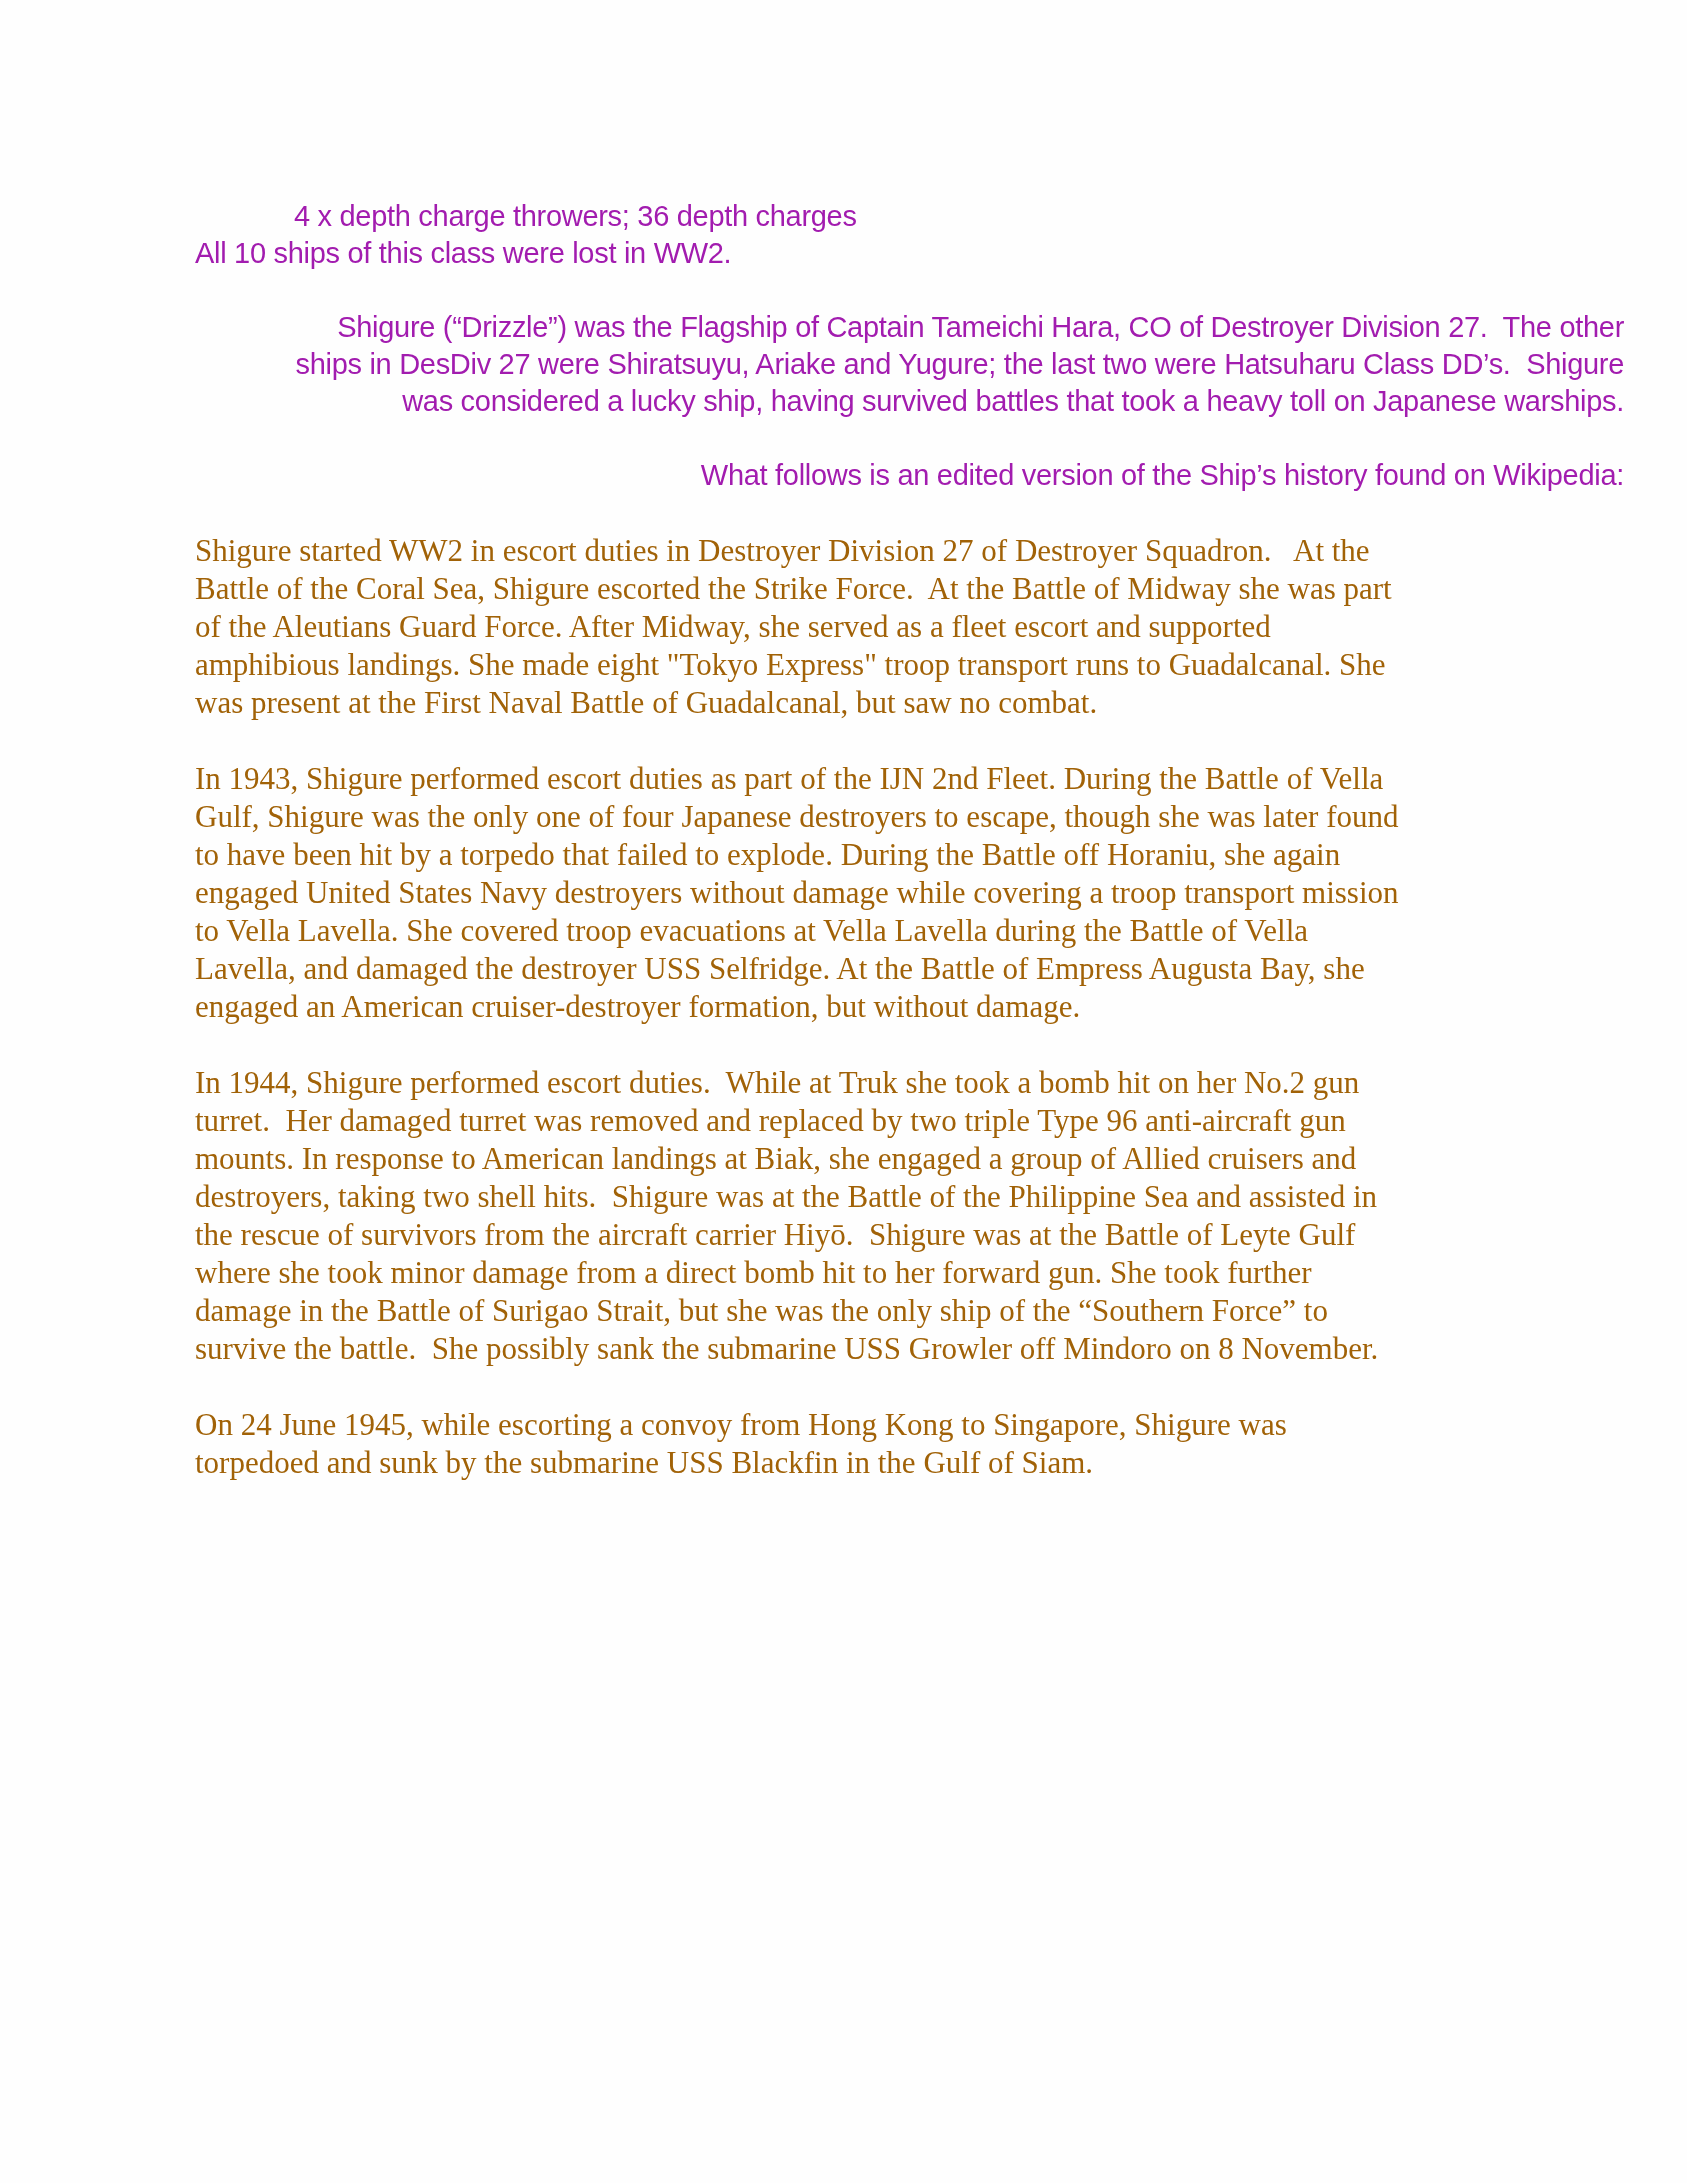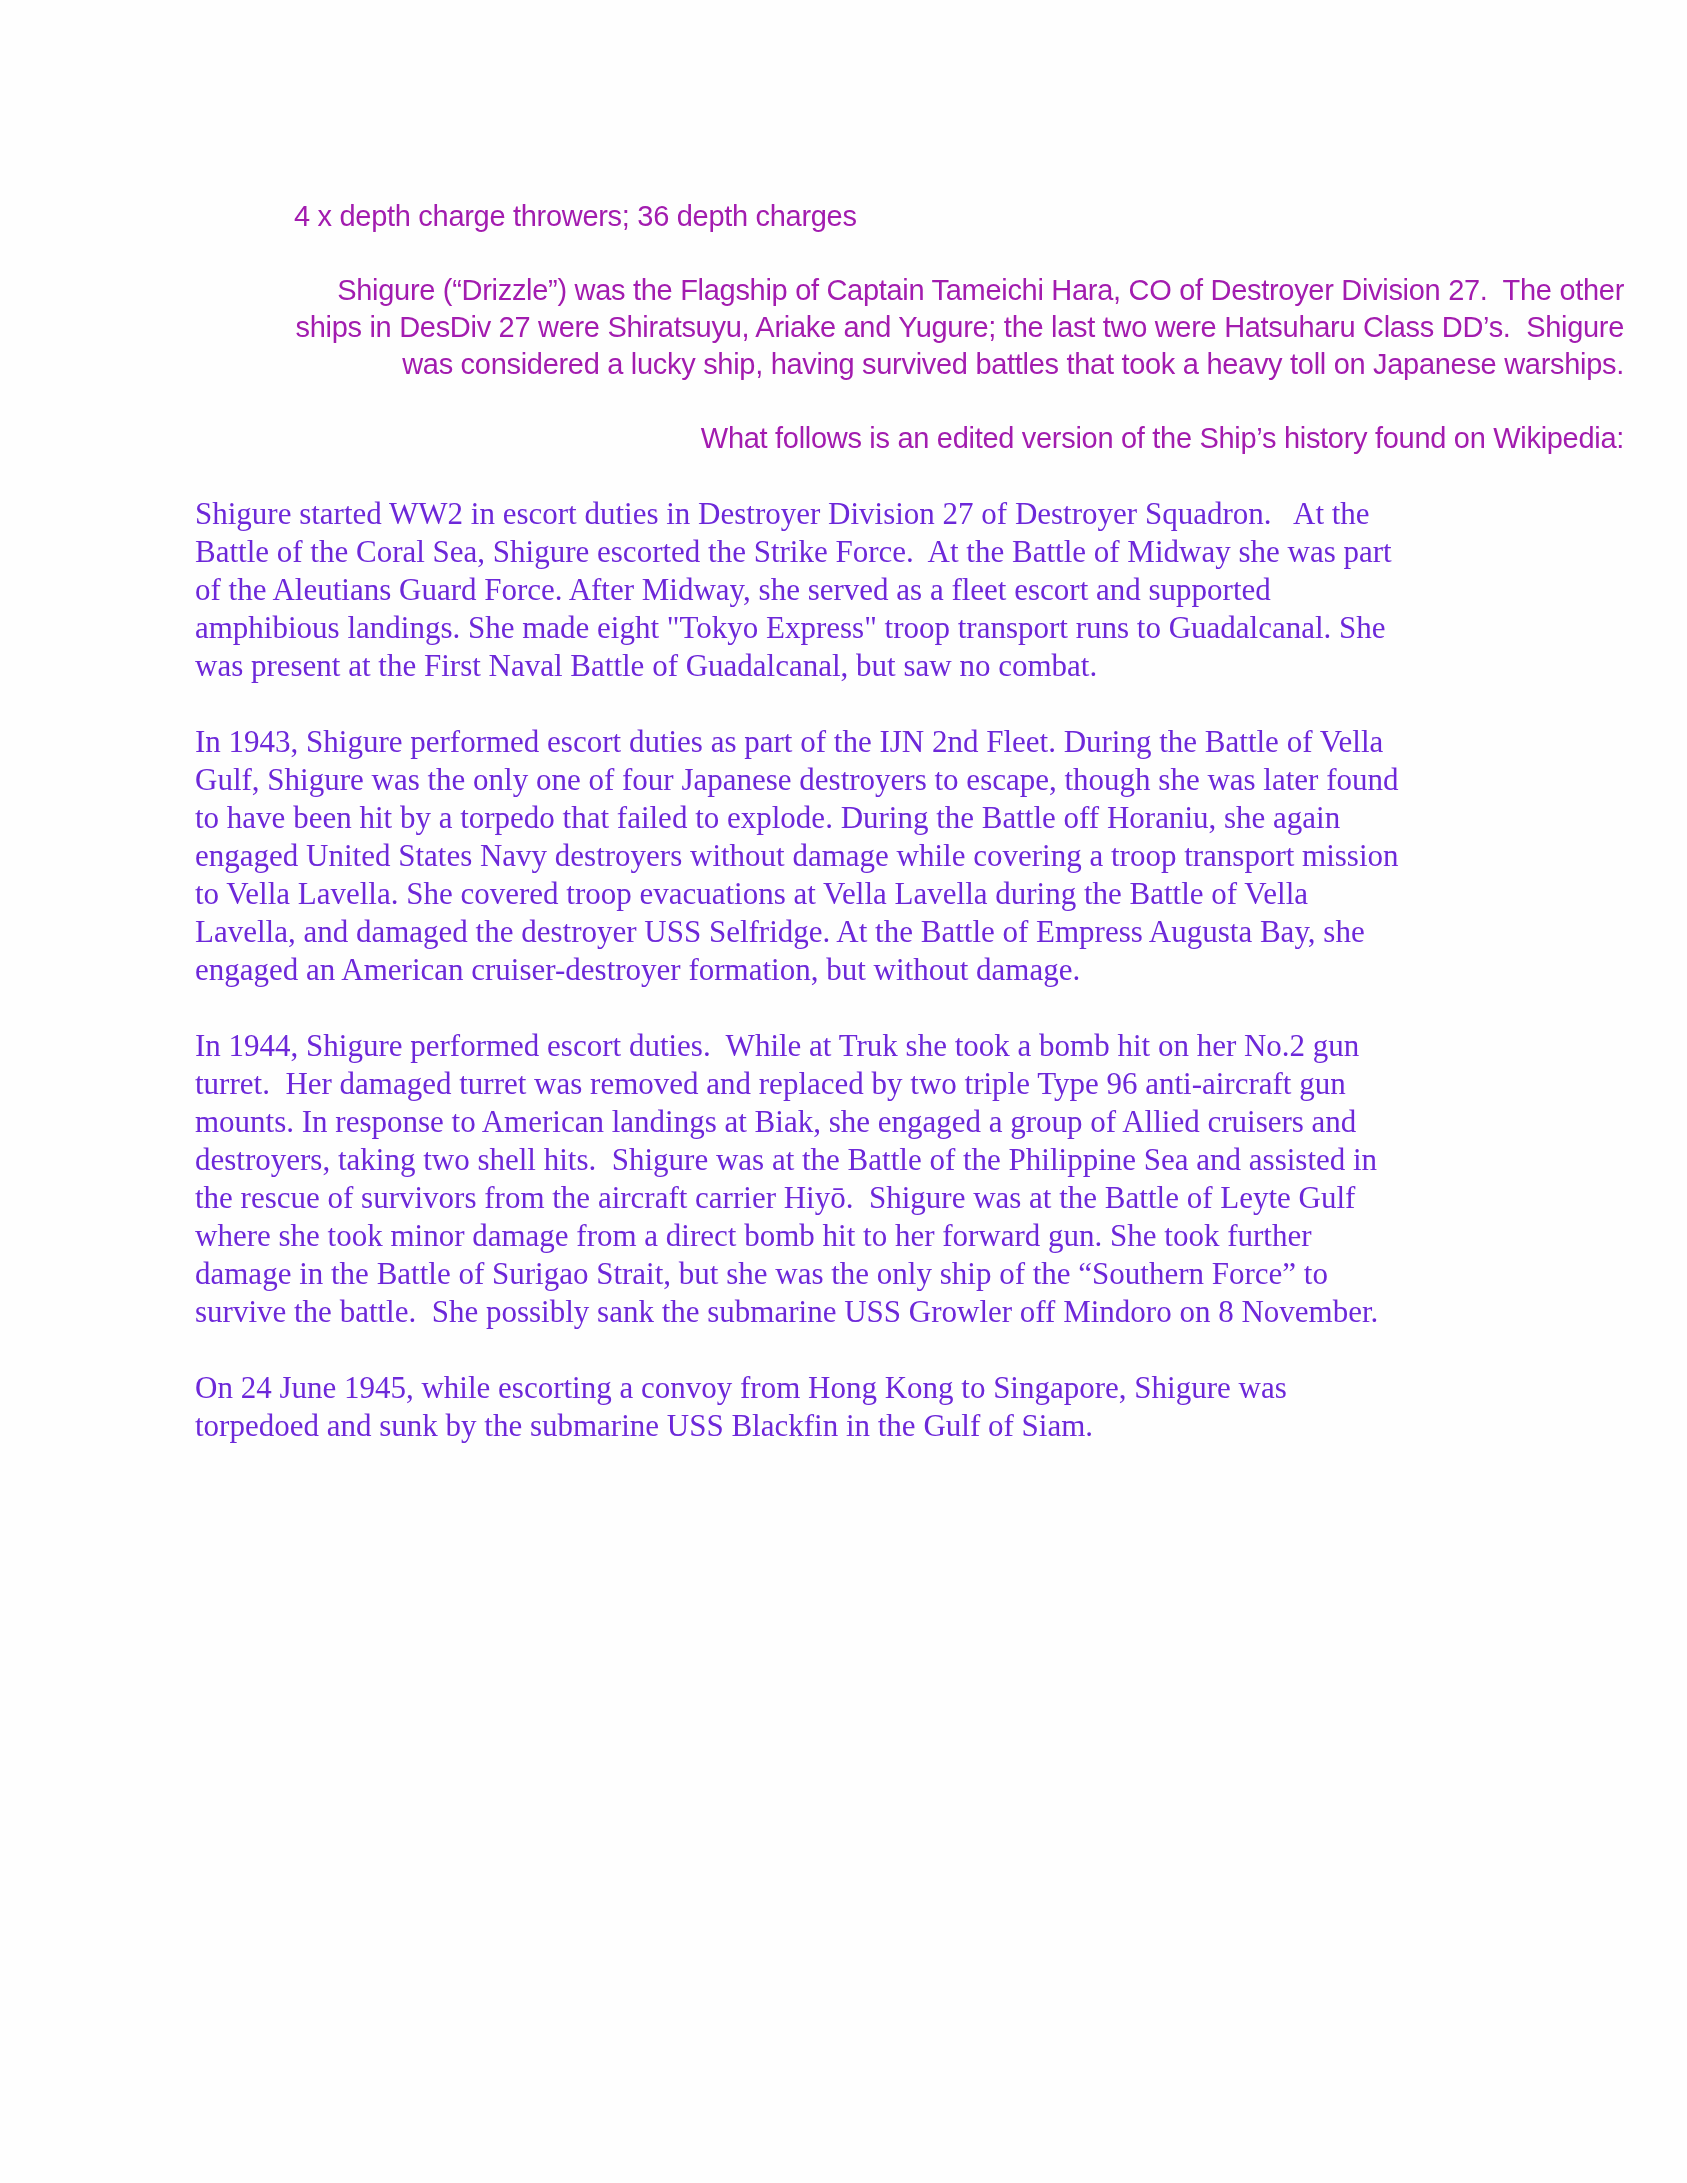"All 10 ships of this" p.sans { html: none -> <p>All 10 ships of this class were lost in WW2.</p> }
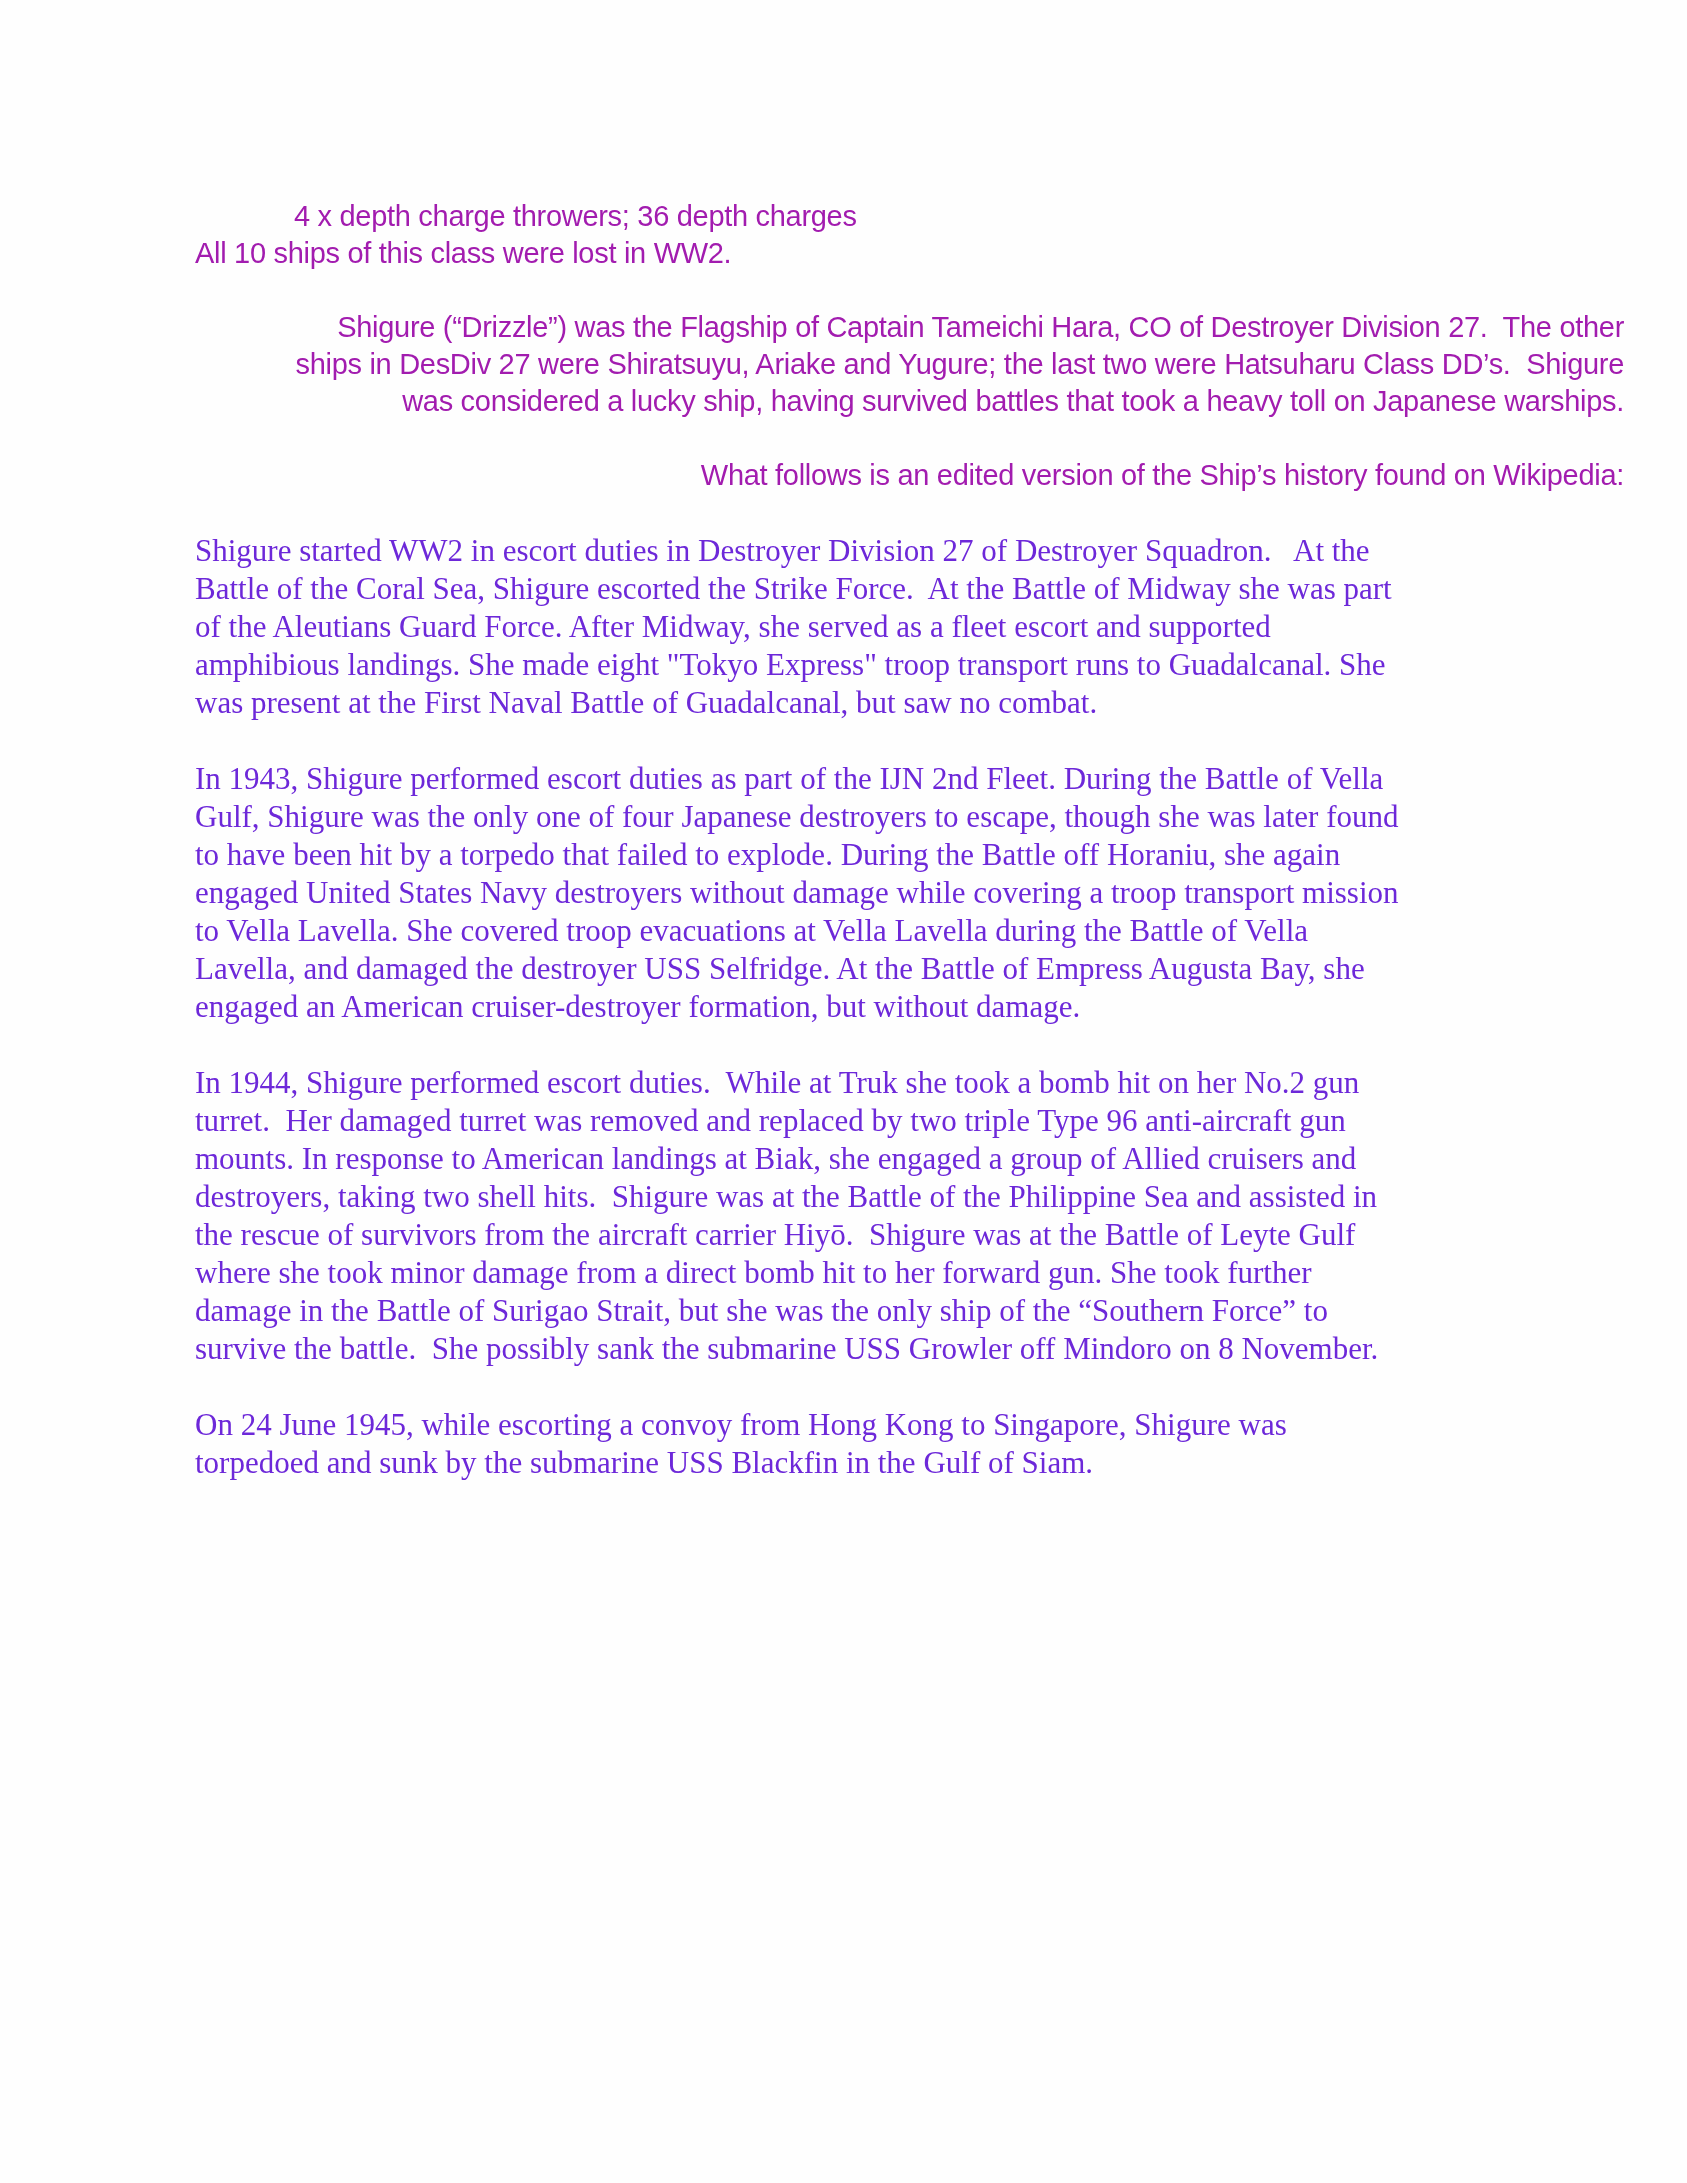"Shigure started WW2 in escort" .serif { color: #6d28d9 -> #a16207 }
